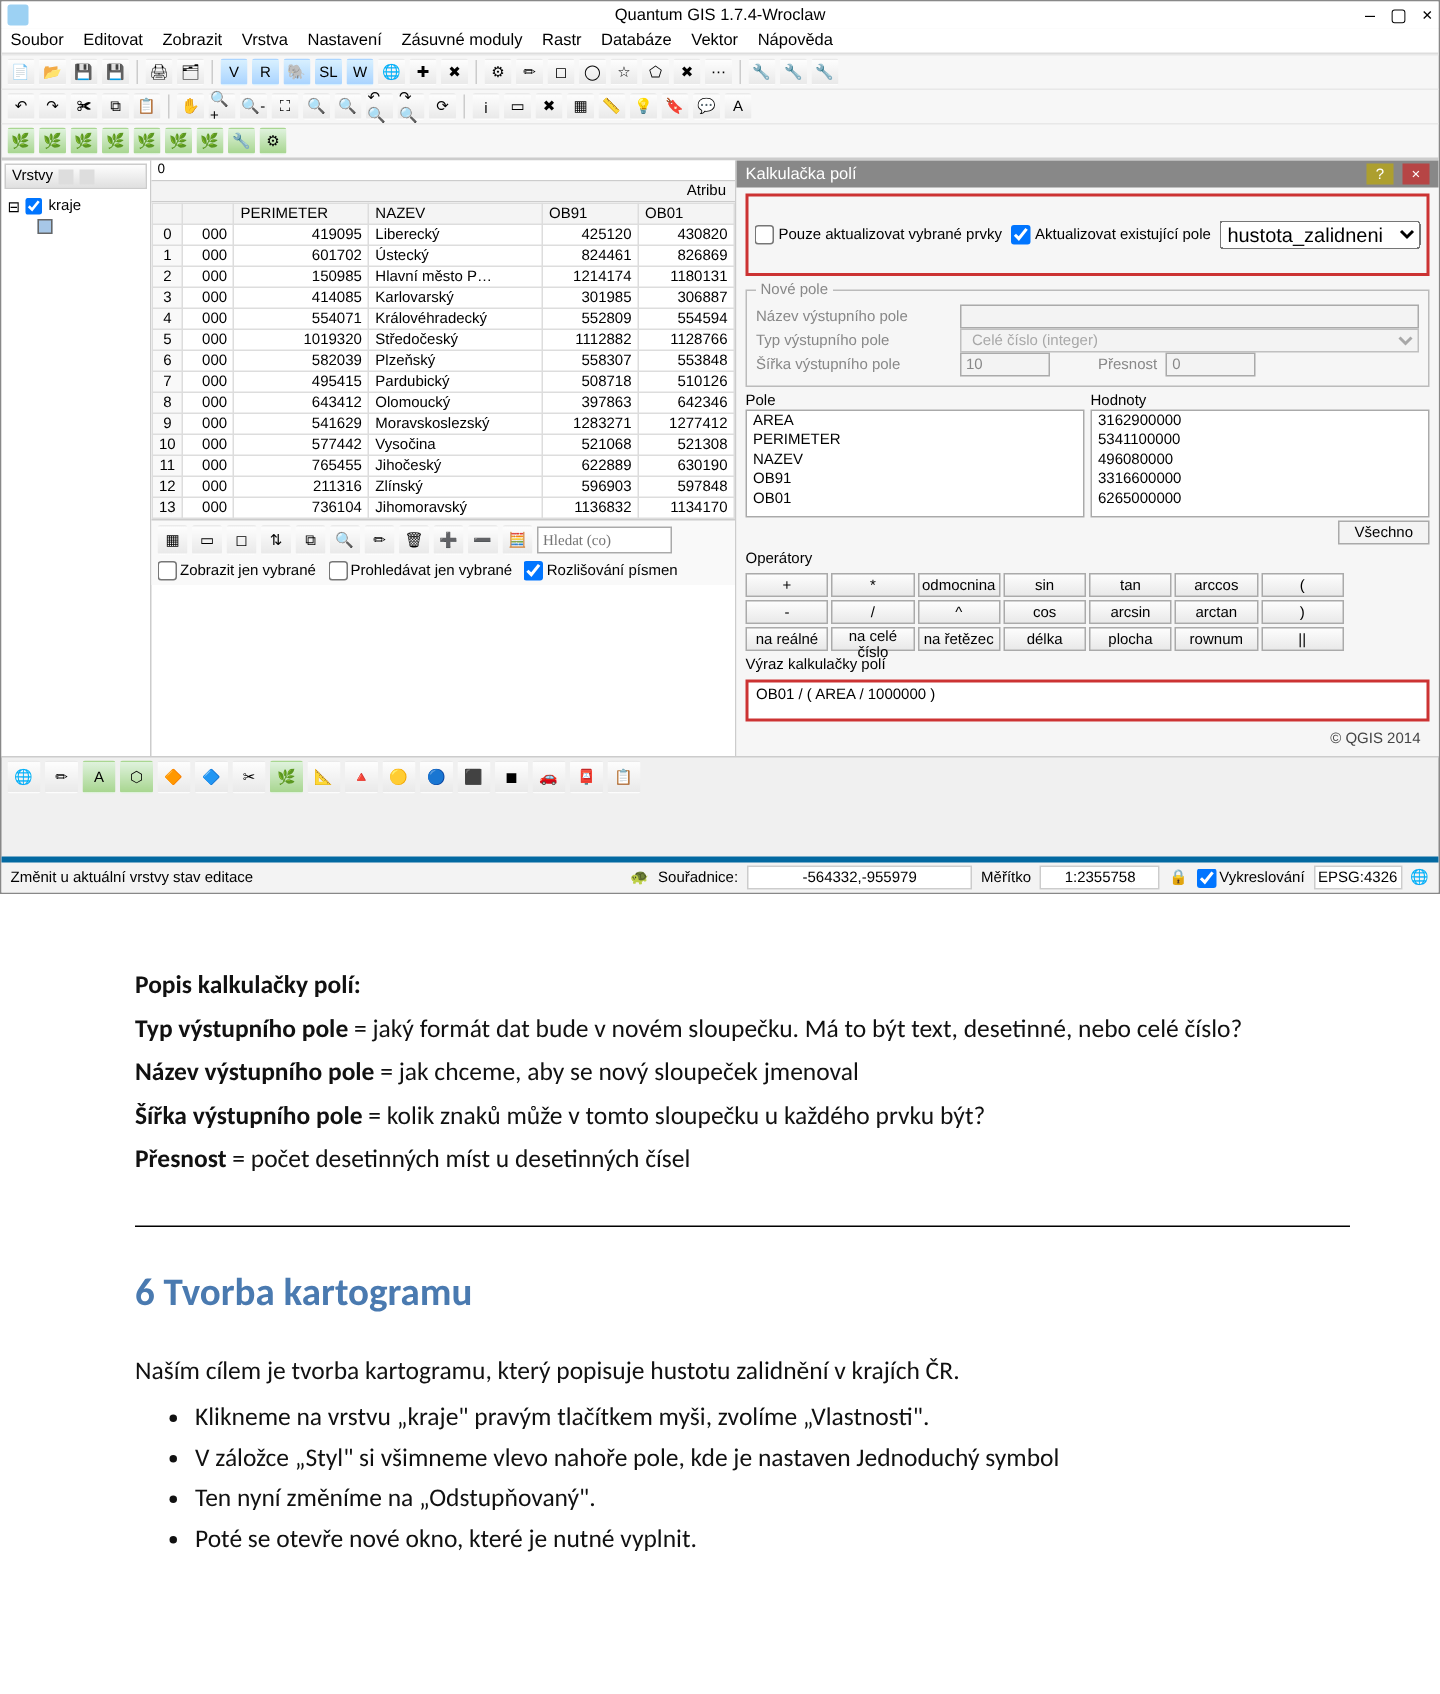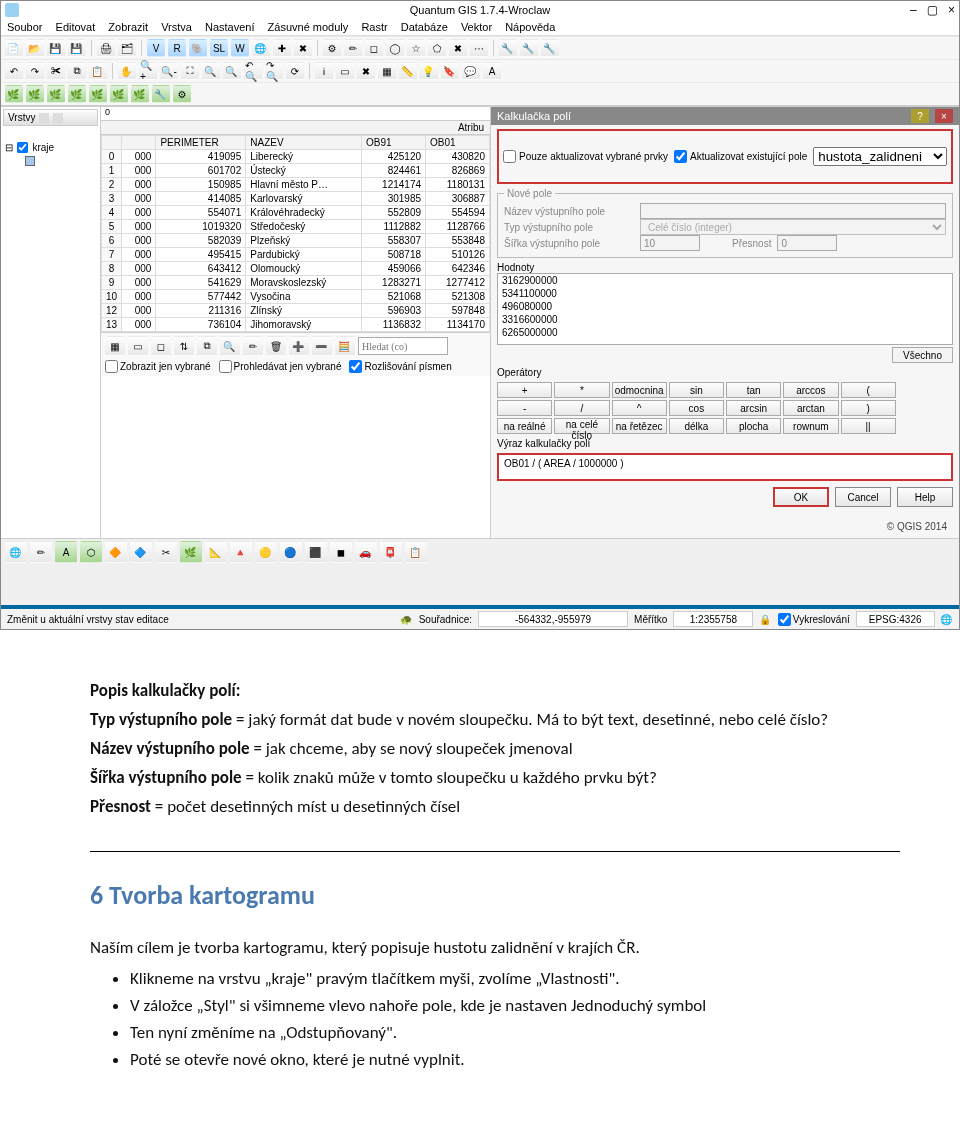"Vrstvy" .panel-head { margin-bottom: 14px -> 4px }
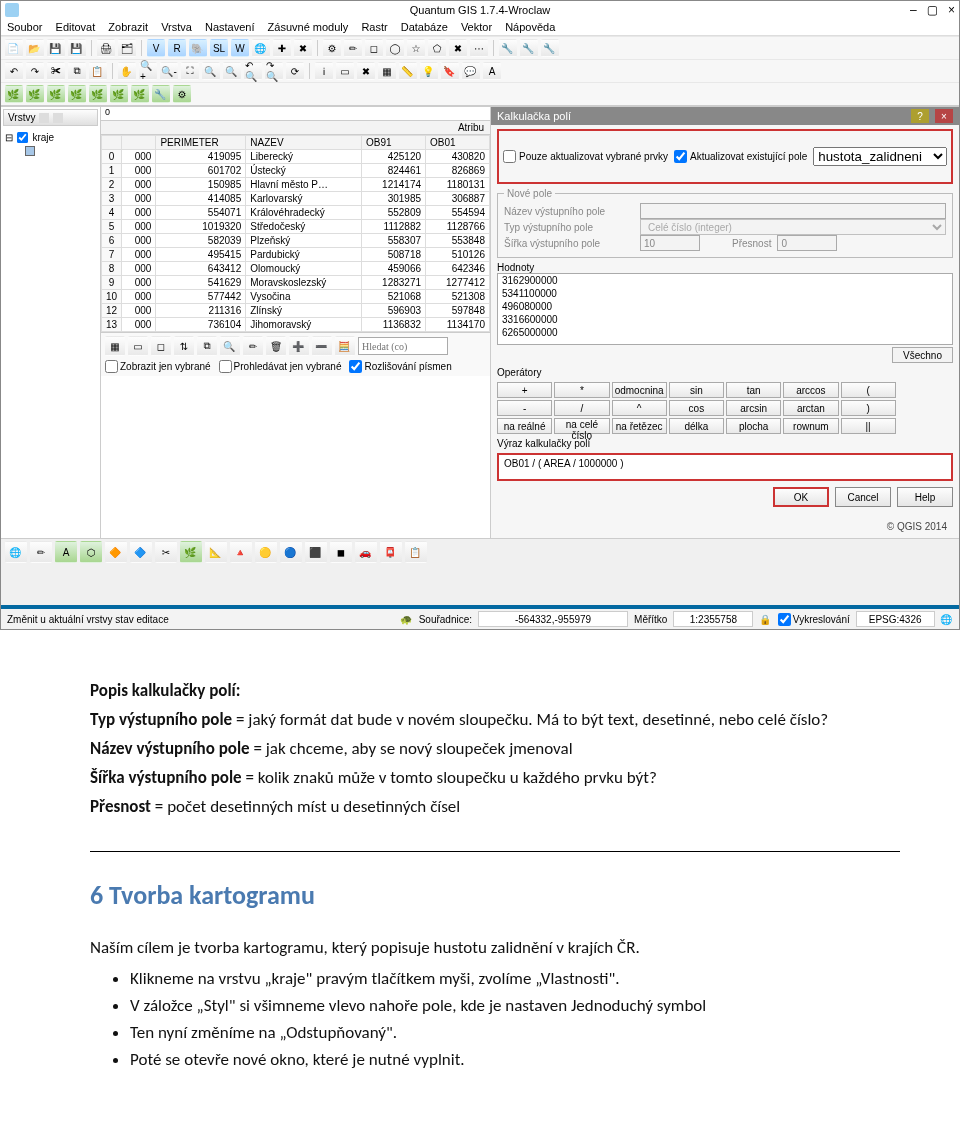"459066" td.num { text: 459066 -> 397863 }
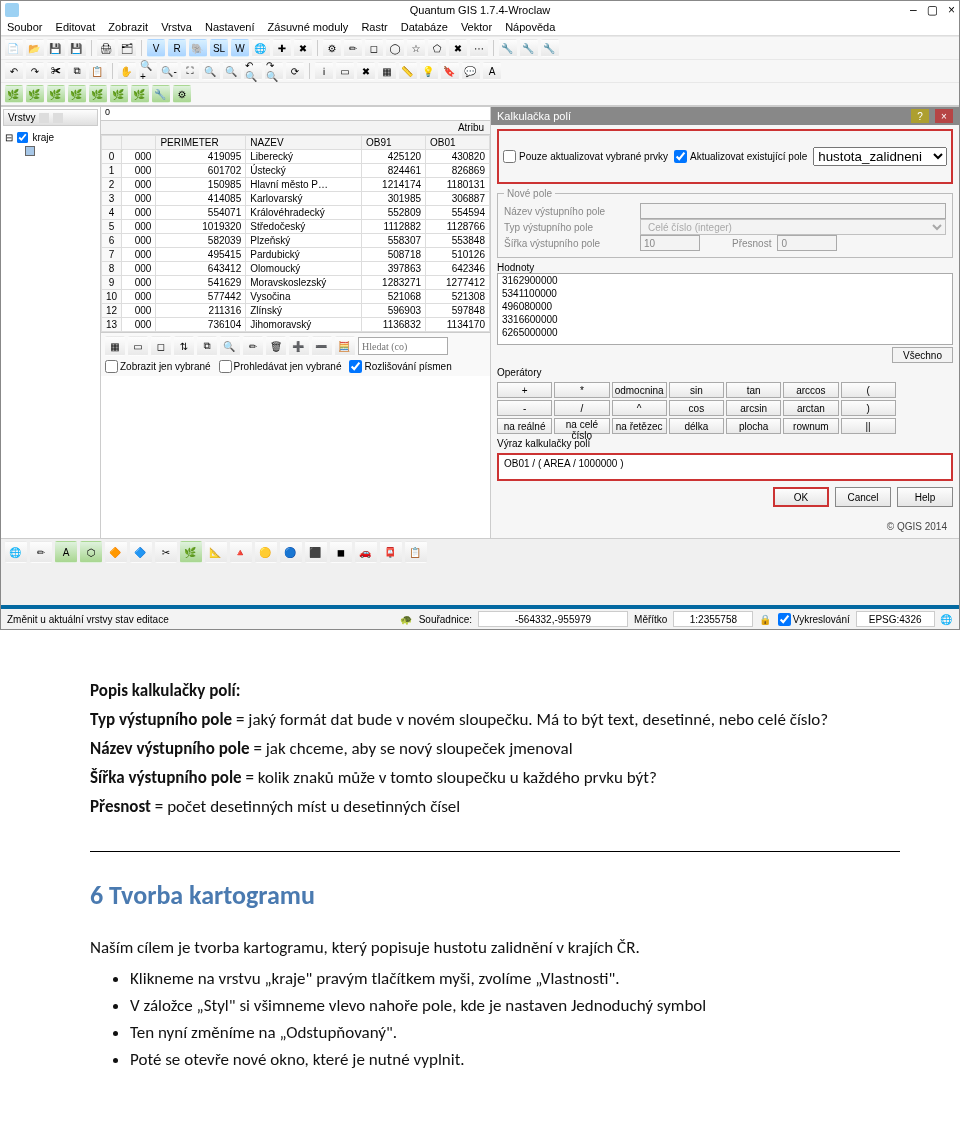"Pole" div { html: none -> <div> <div>Pole</div> <div> <div>AREA</div> <div>PERIMETER</div> <div>NAZEV</div> <div>OB91</div> <div>OB01</div> </div> </div> }
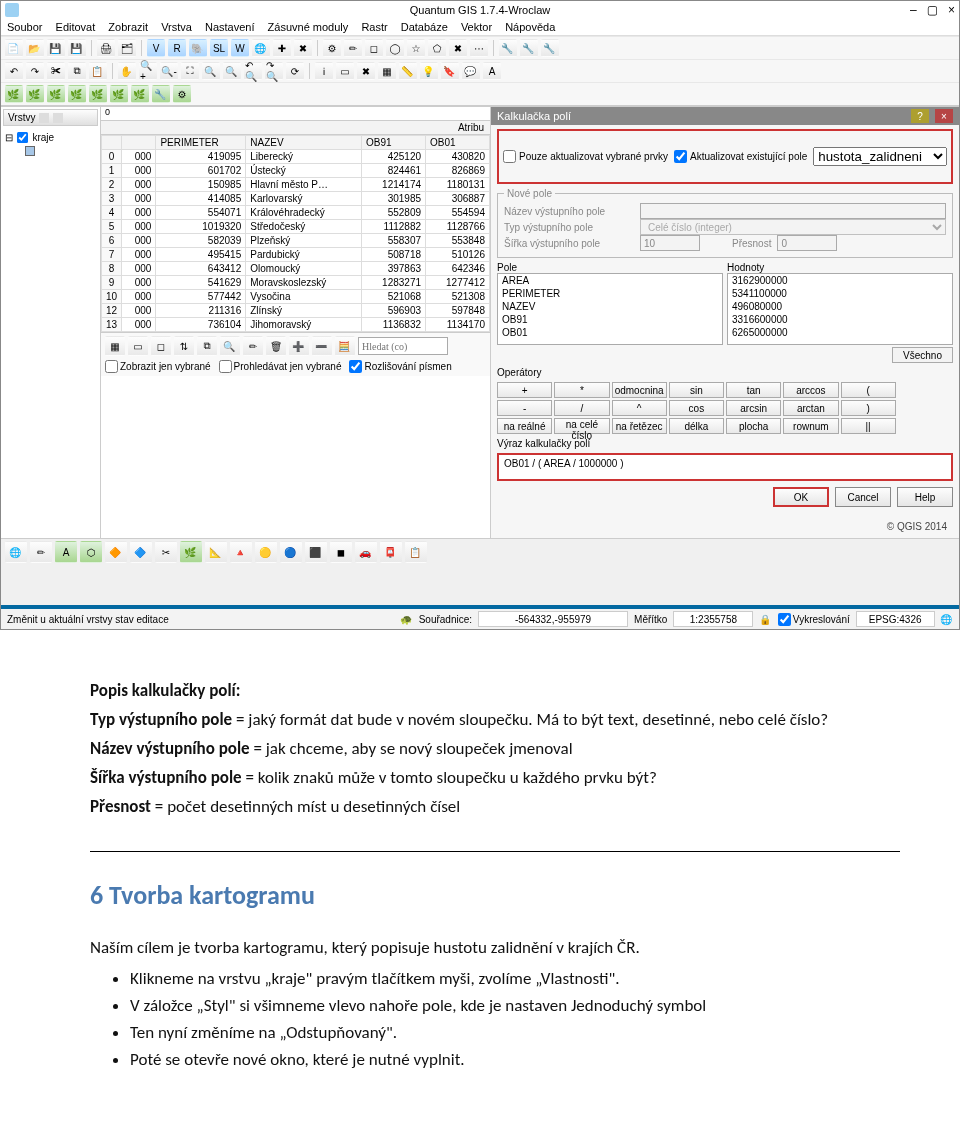"11" tr { html: none -> <tr> <td>11</td> <td>000</td> <td>765455</td> <td>Jihočeský</td> <td>622889</td> <td>630190</td> </tr> }
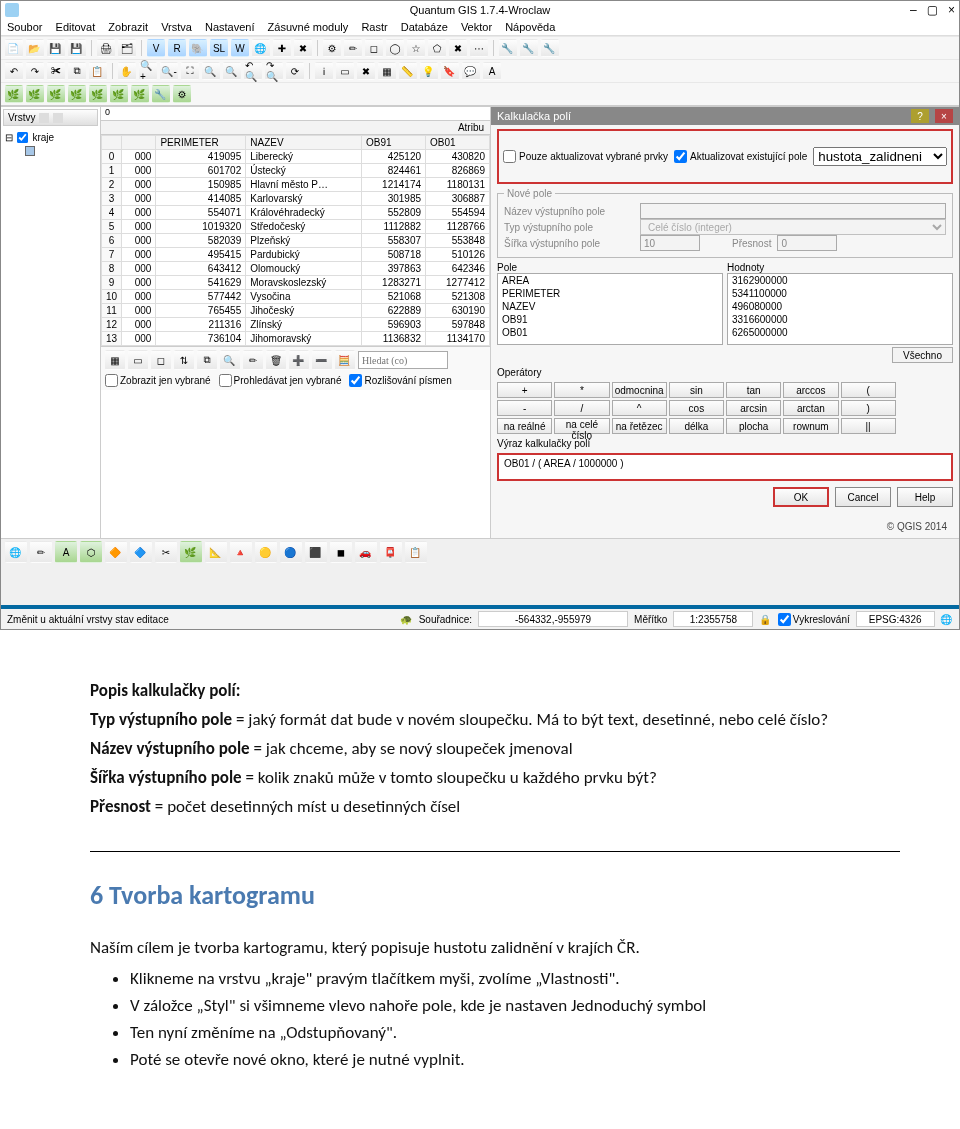"OK" div.dialog-wrap { html: <div> <div> <button>OK</button> <button>Cancel</button> <button>Help</button> </div> </div> -> none }
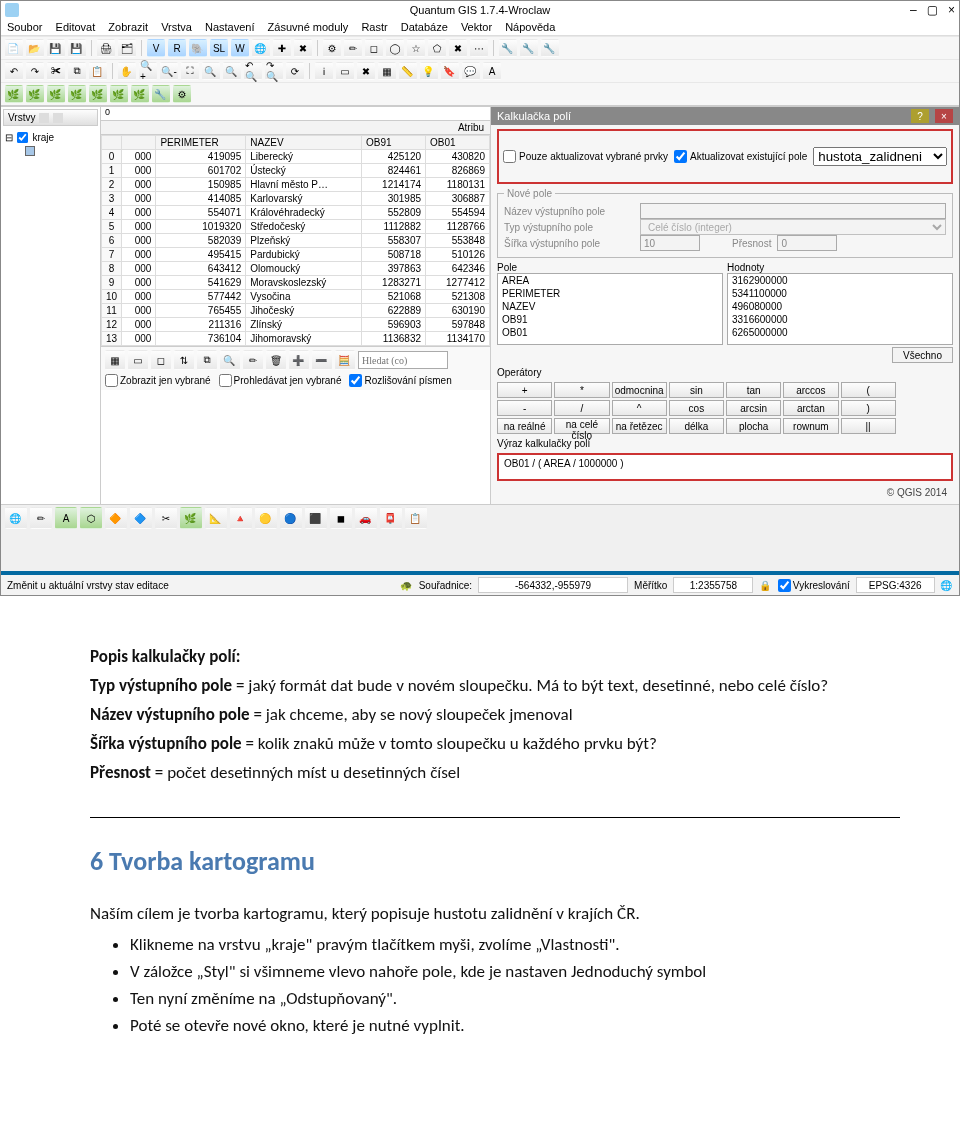"-564332,-955979" .statusbar .sb-field { padding: 0 12px -> 0 2px }
